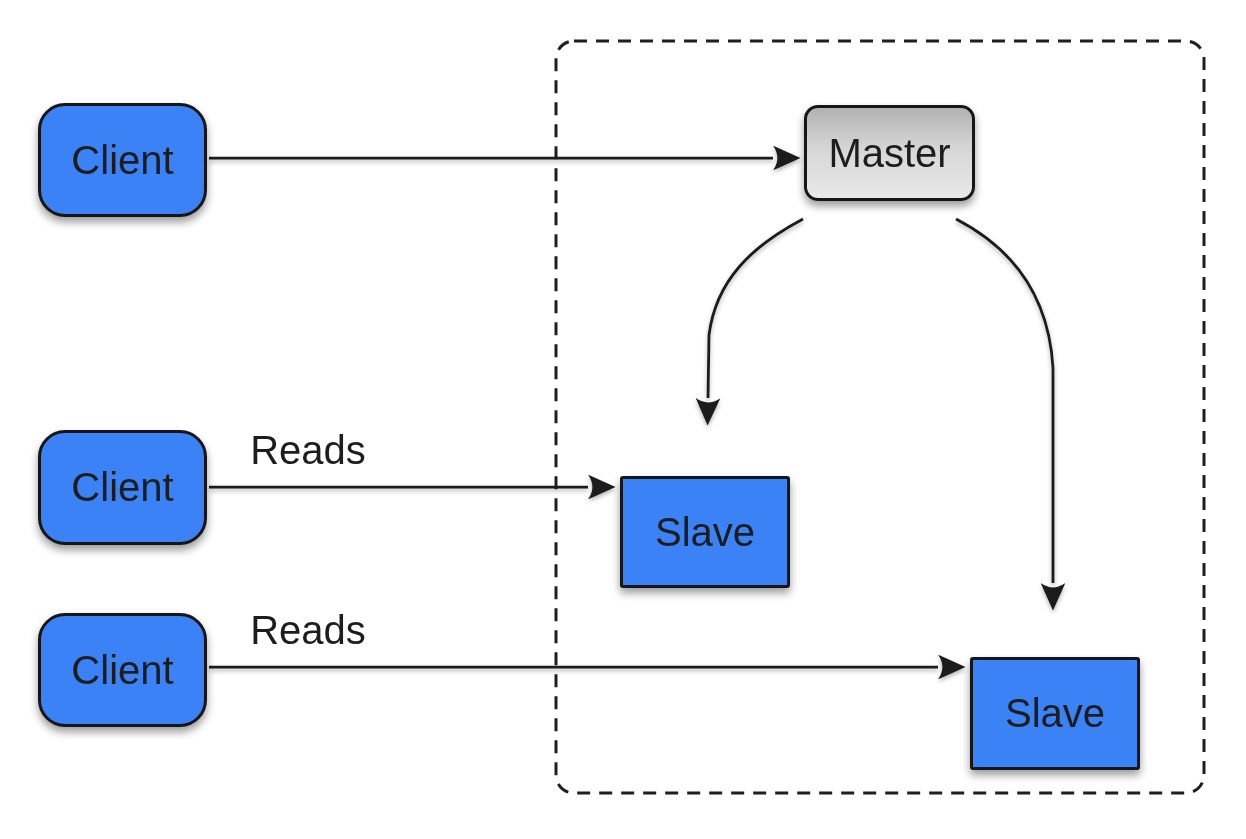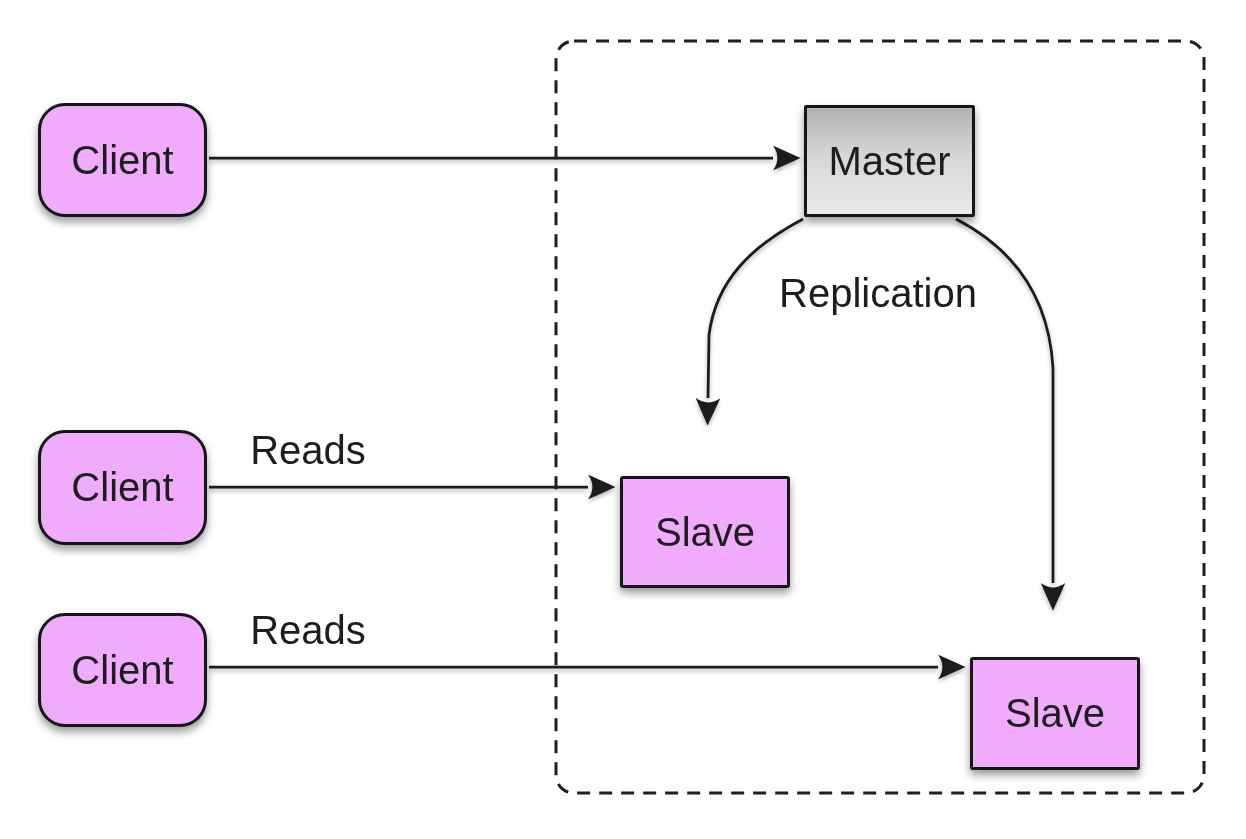"Client" .node { background: #f0abfc -> #3b82f6 }
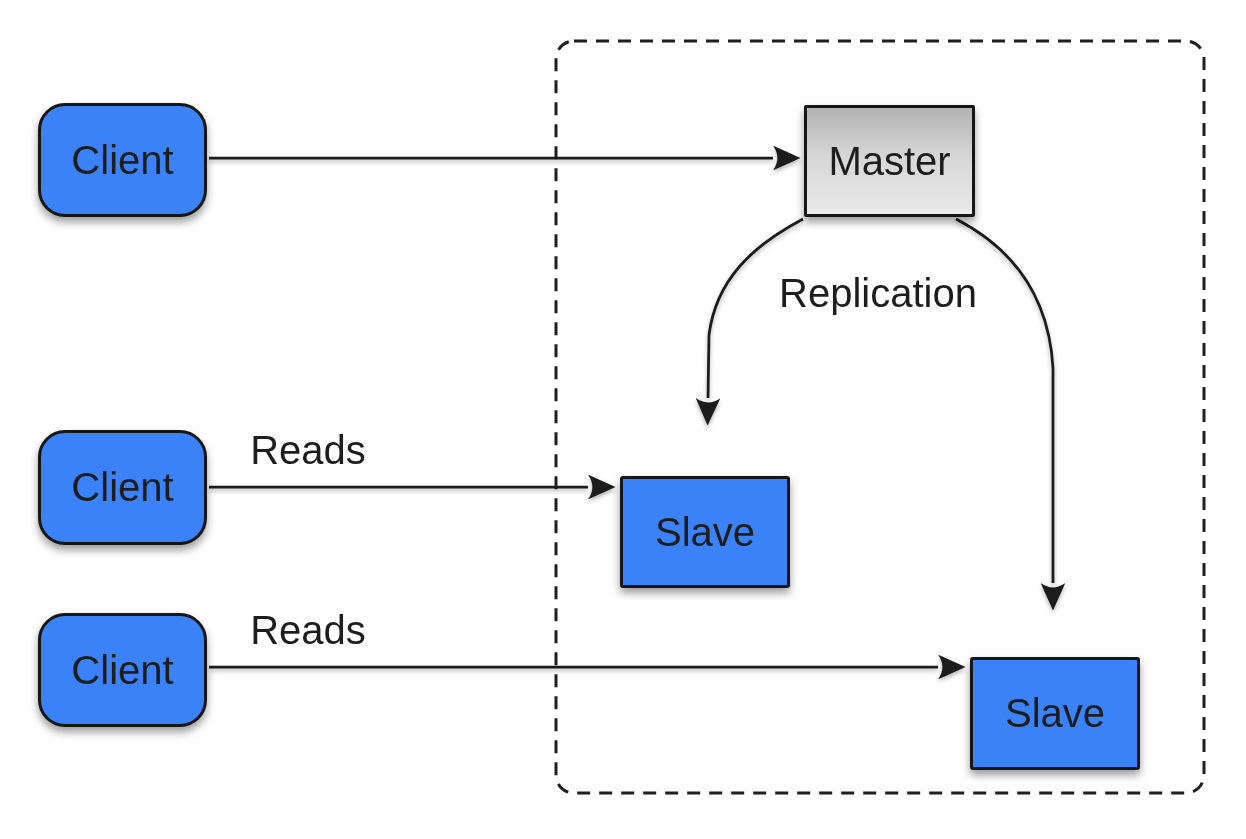"Master" .node.master { border-radius: 2px -> 14px; height: 112px -> 96px }
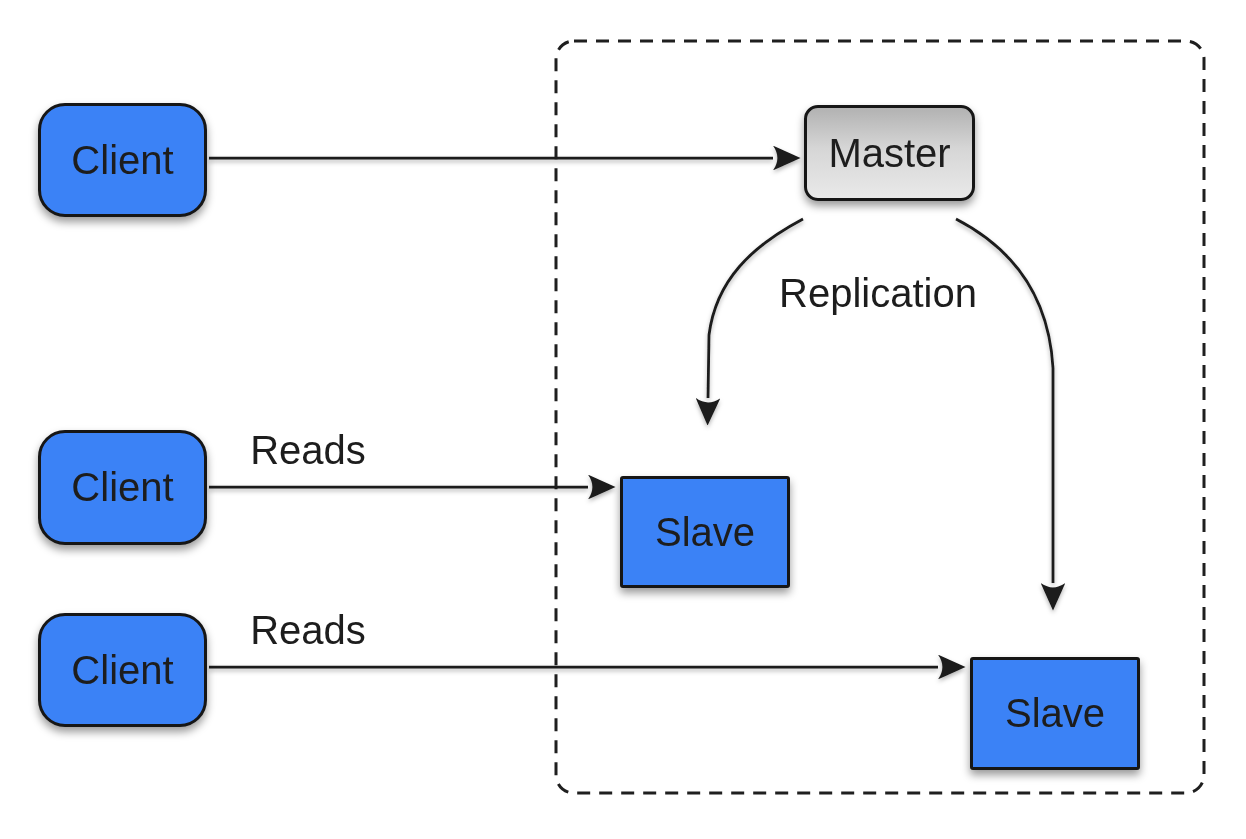"Replication" div.edge-label { html: <div>Replication</div> -> none }
